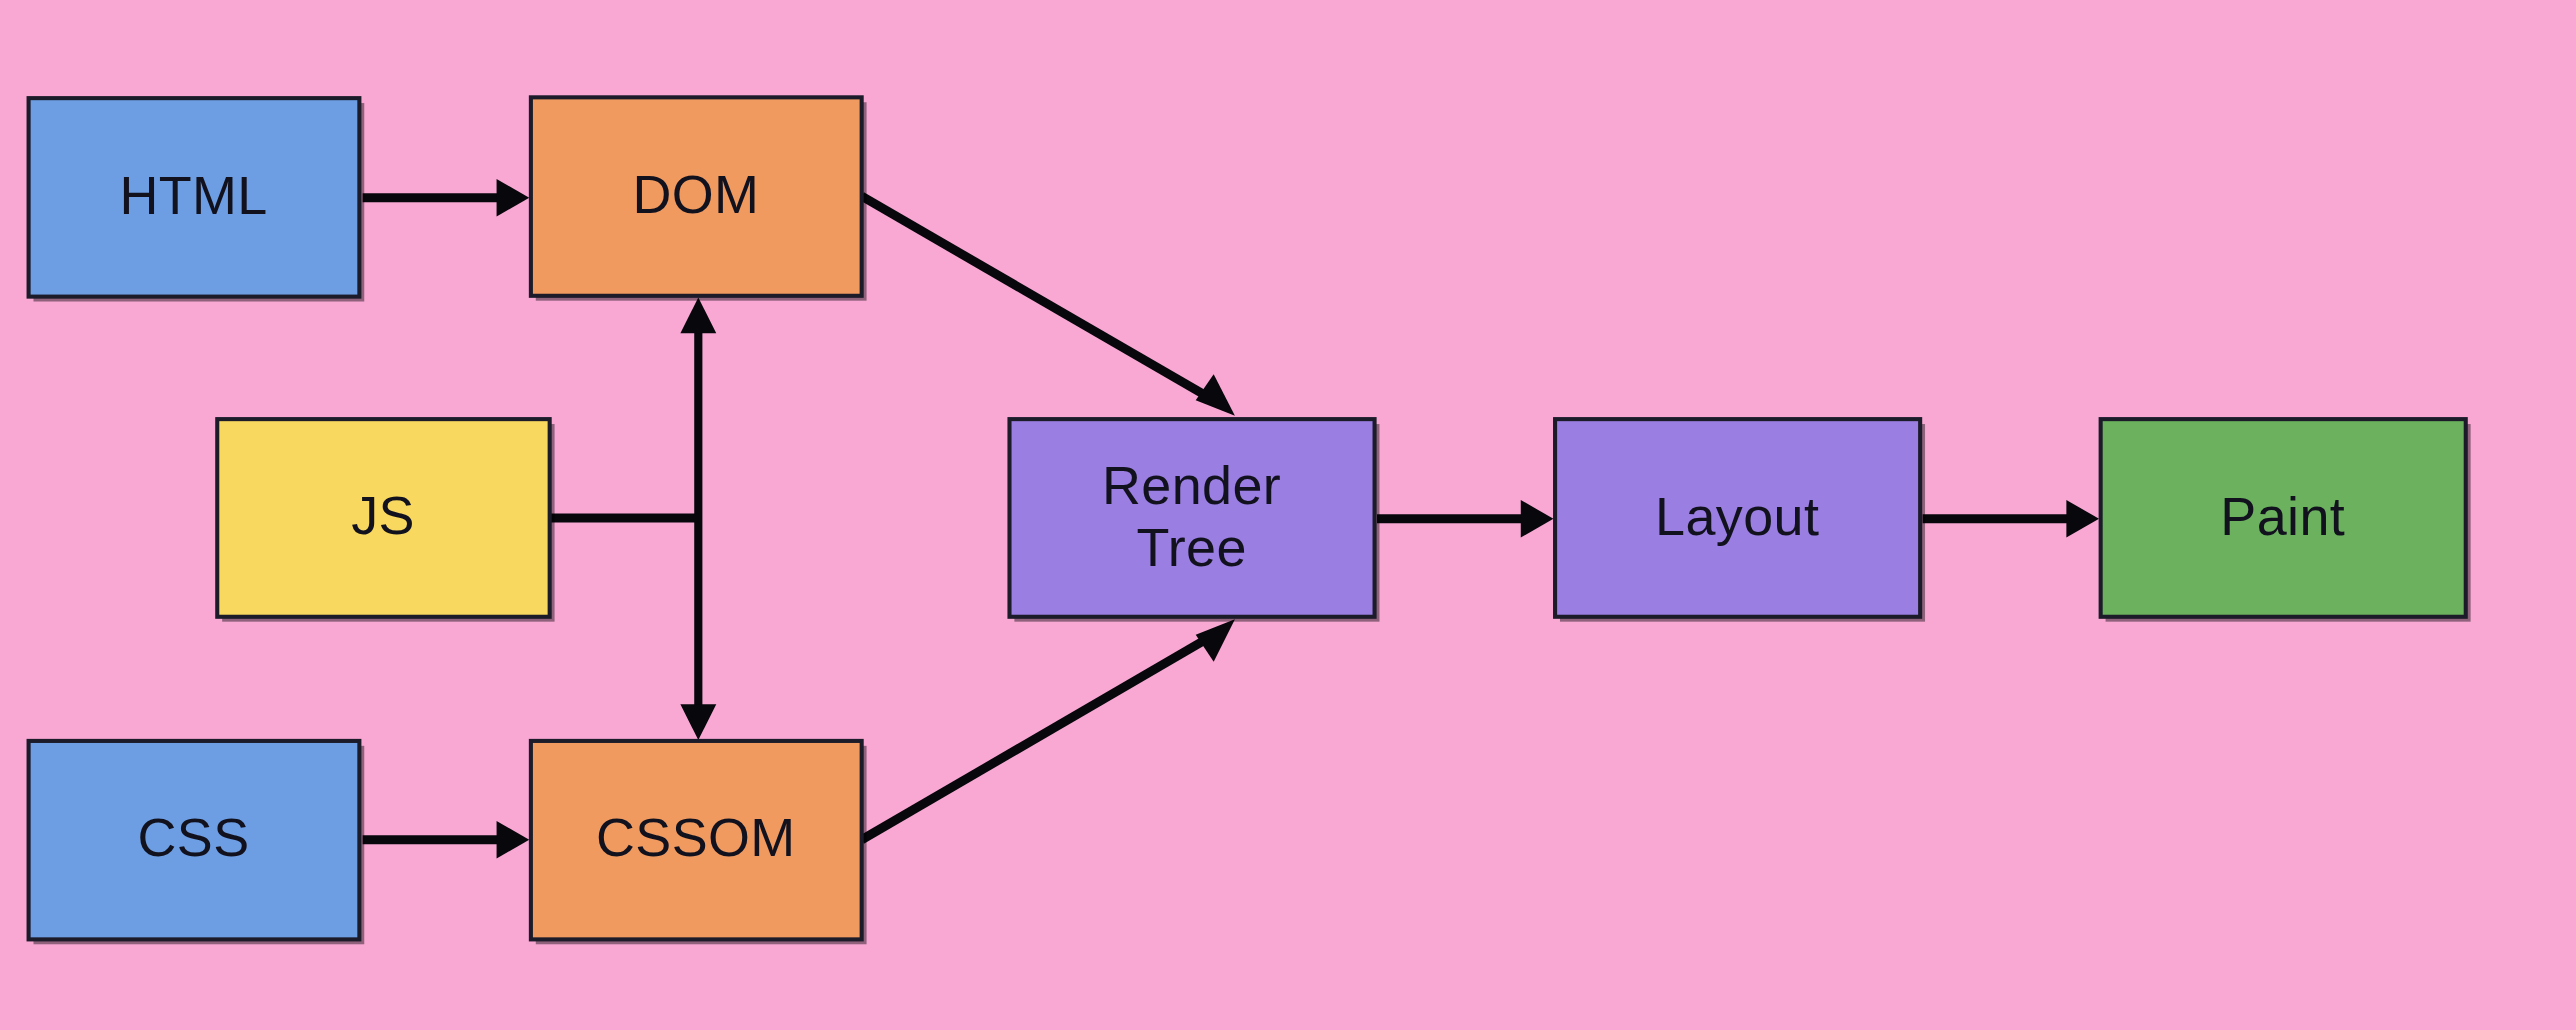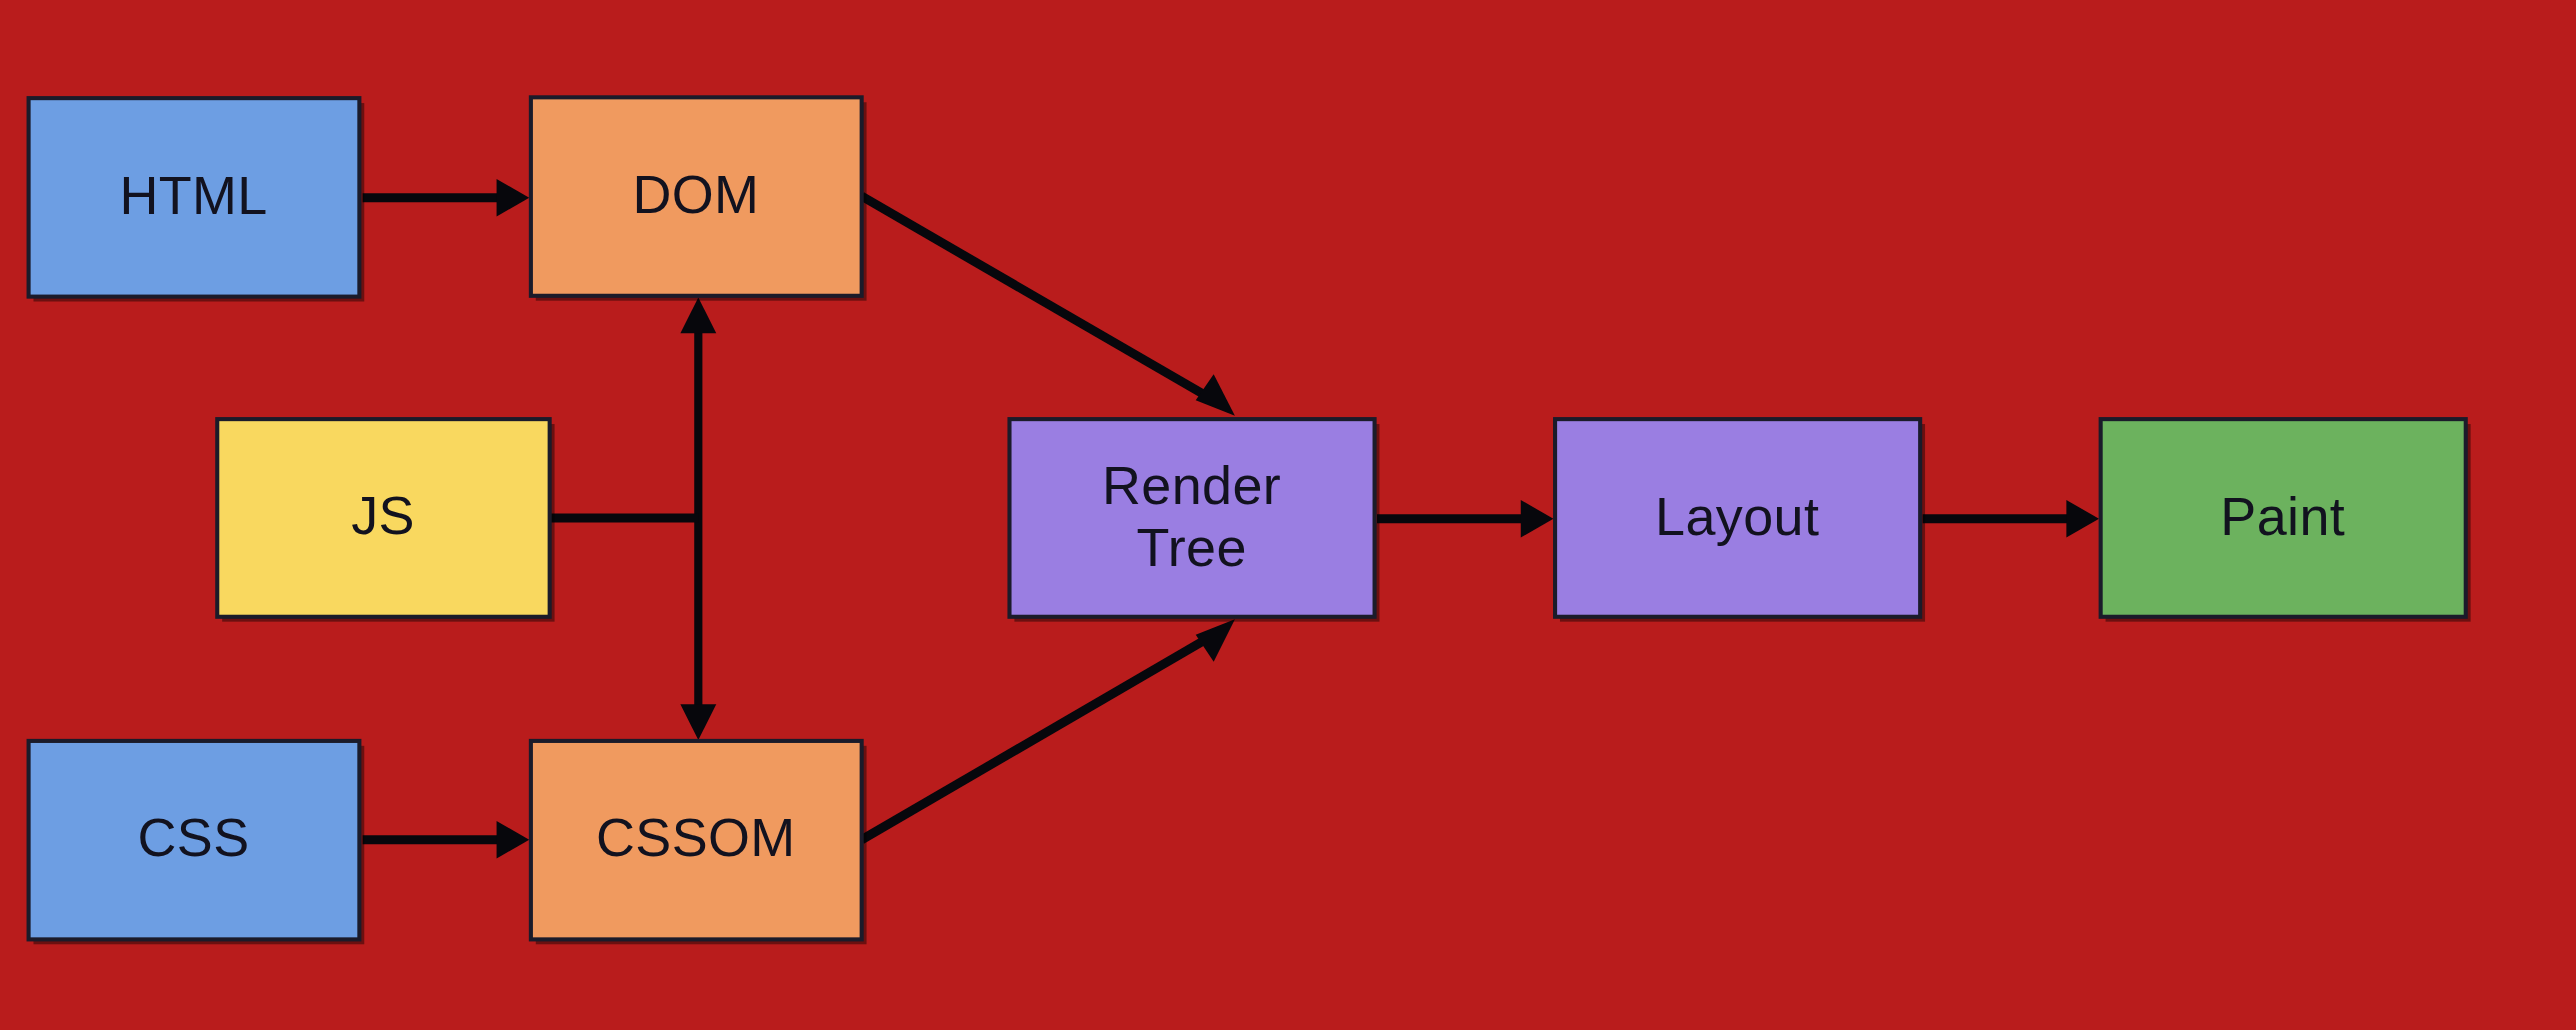"HTML" #diagram-root { background: #b91c1c -> #f9a8d4 }
